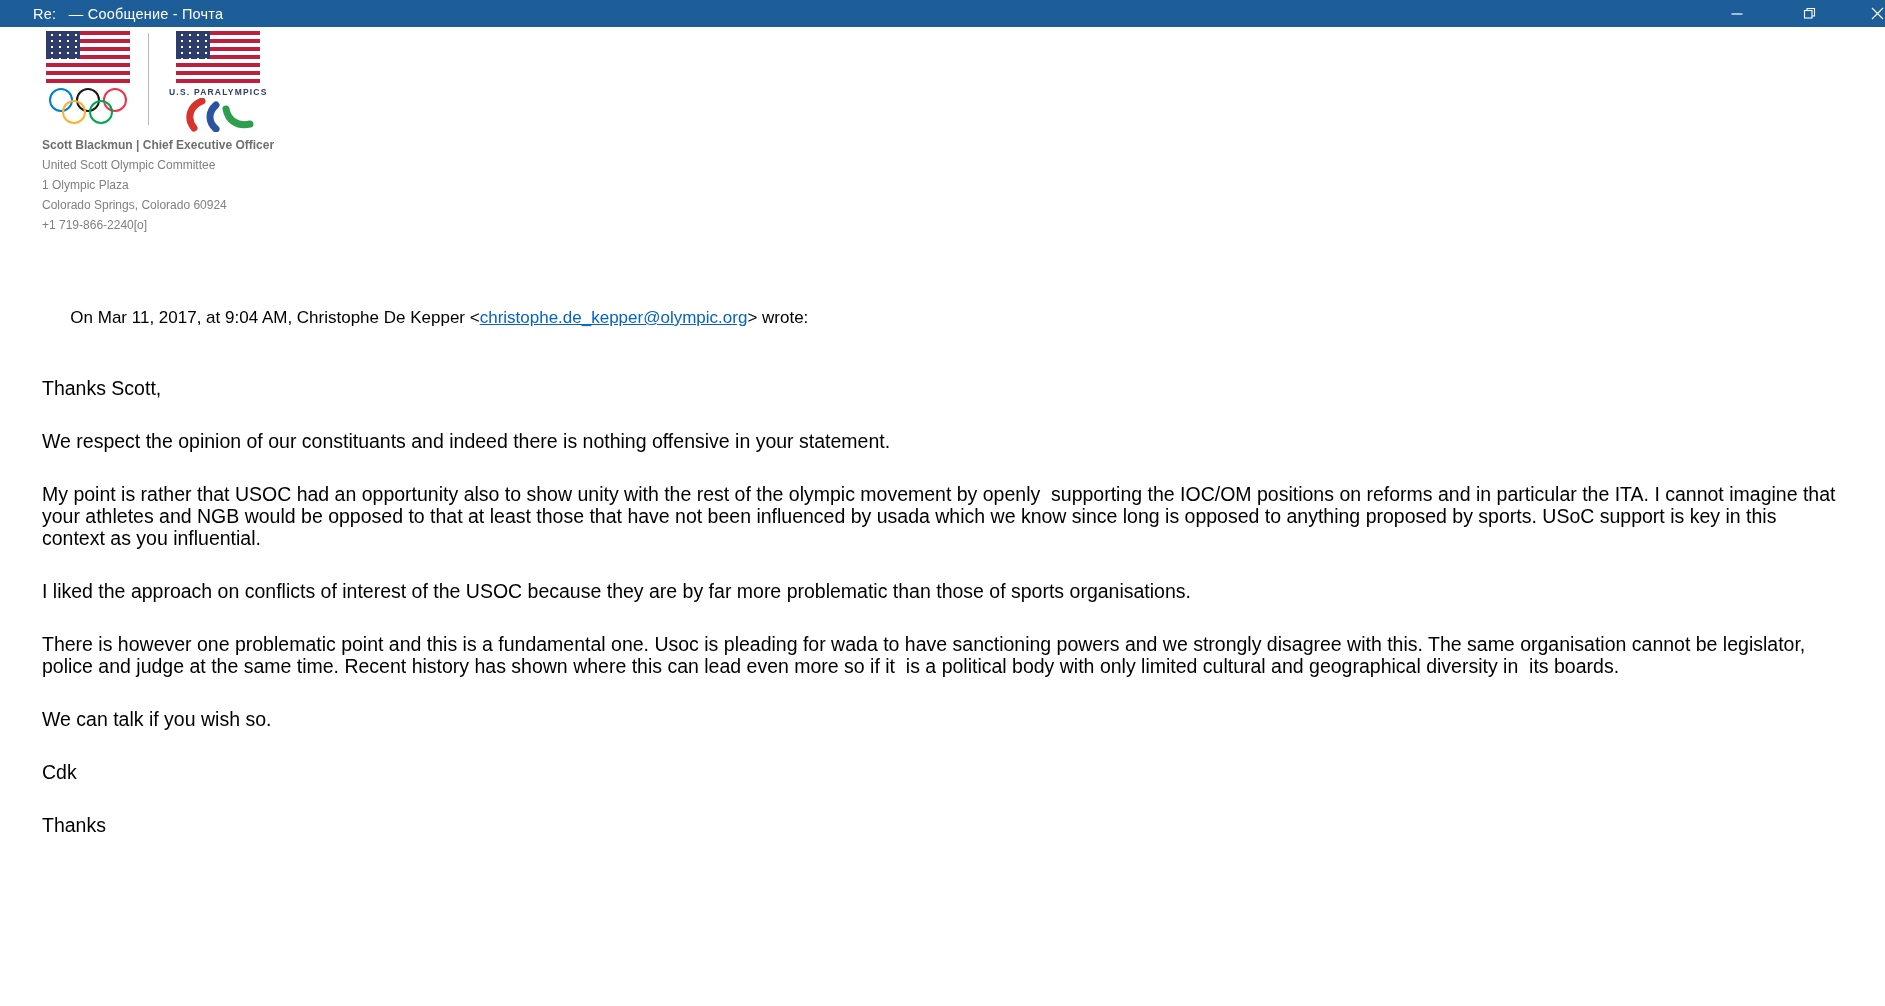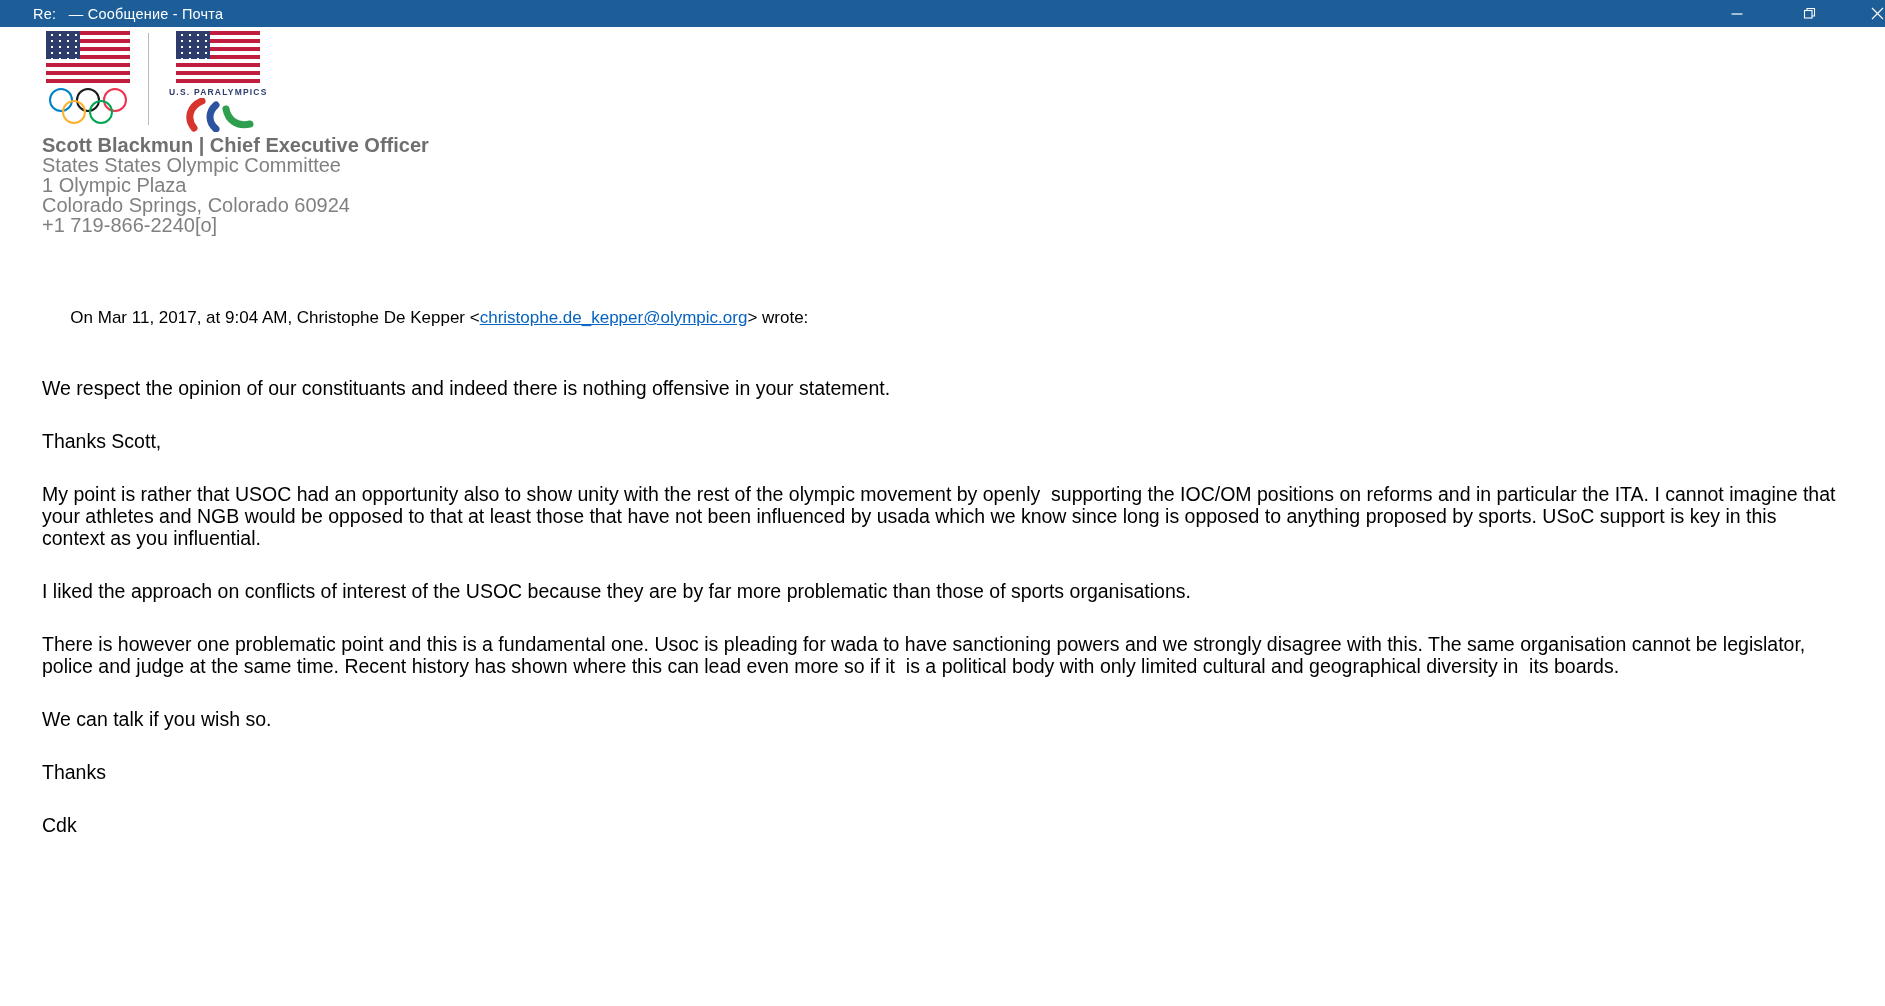"Scott Blackmun | Chief Executive" .signature { font-size: 20px -> 12px }
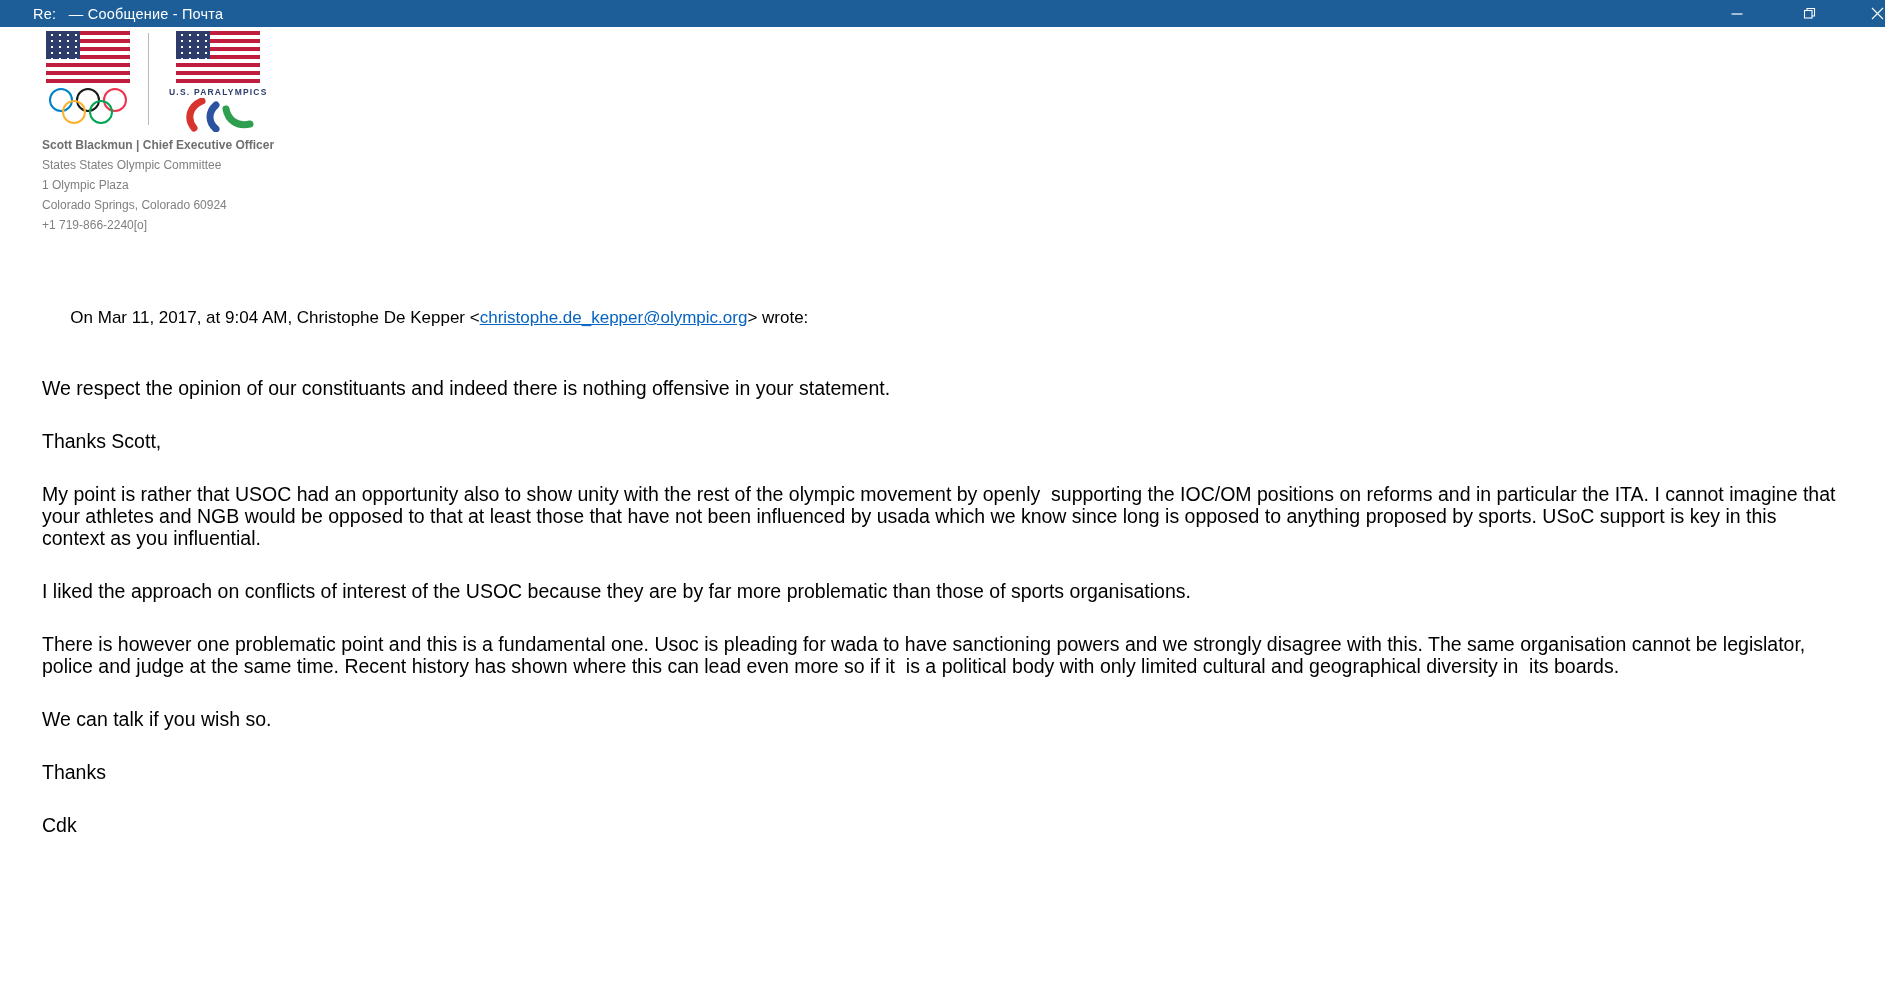"States States Olympic Committee" div { text: States States -> United Scott }
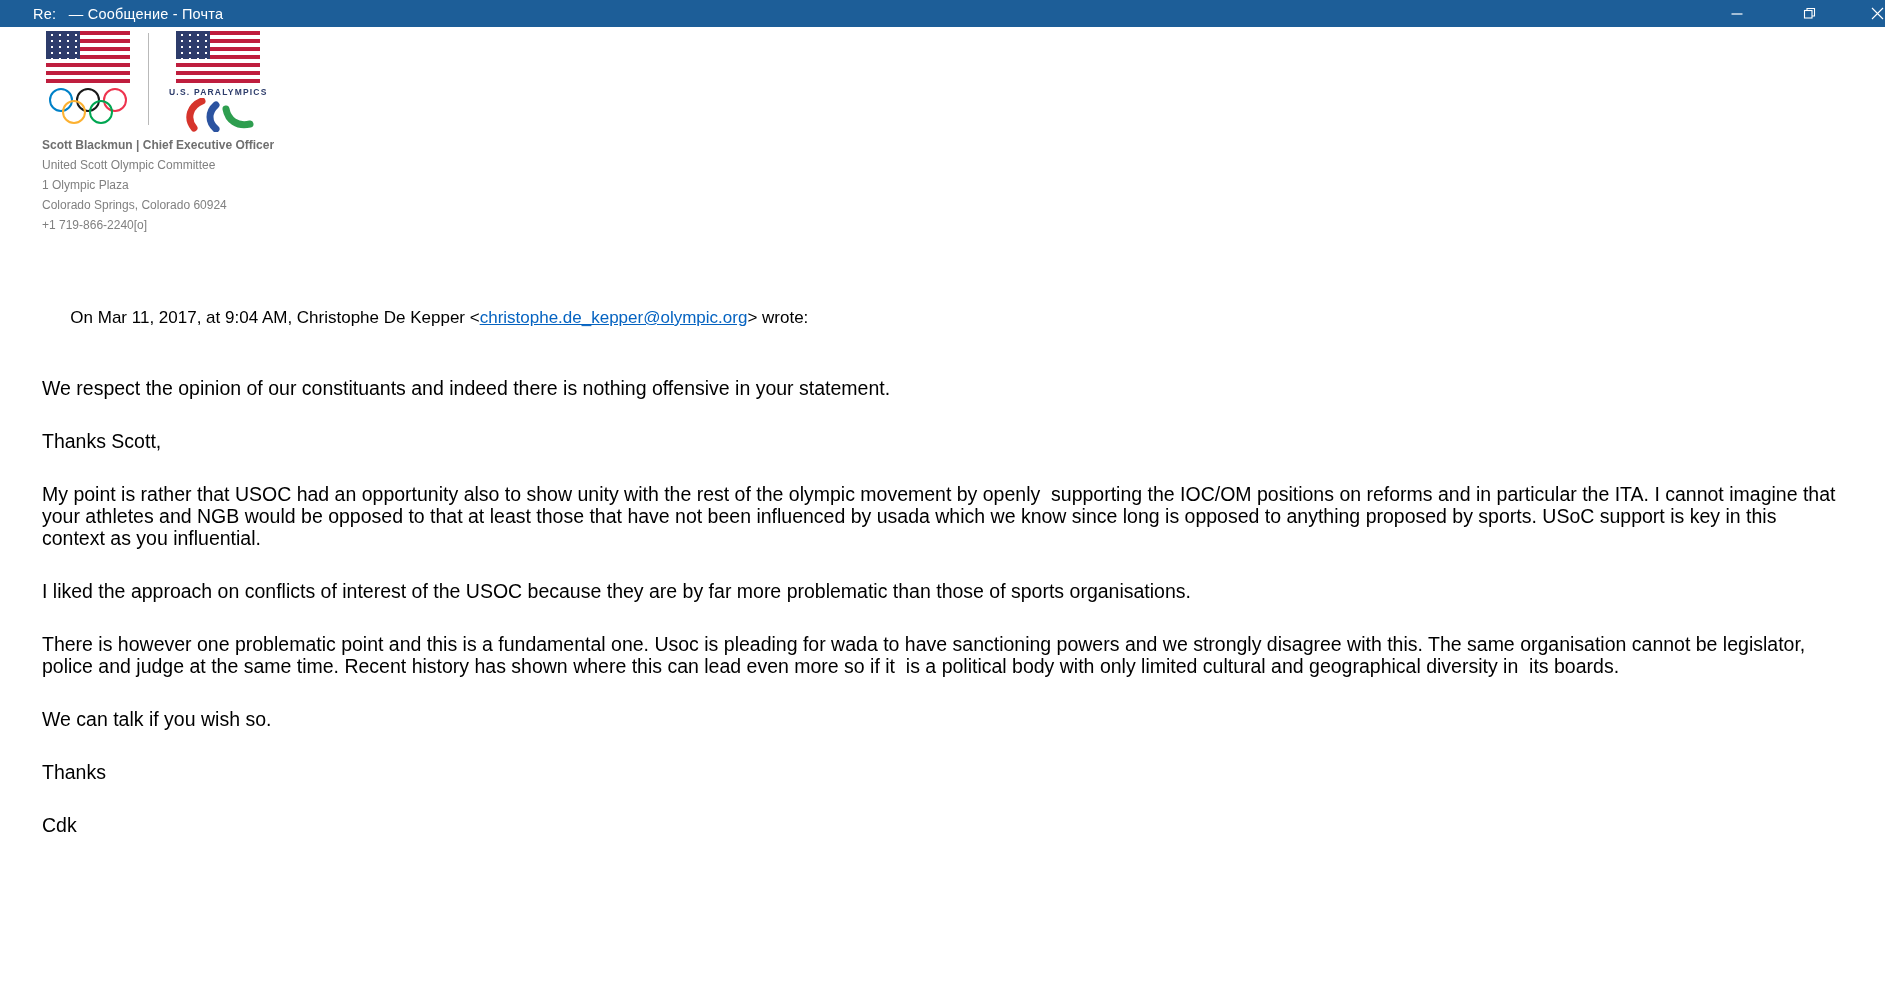"We respect the opinion of" p { order: before "Thanks Scott," -> after "Thanks Scott," }
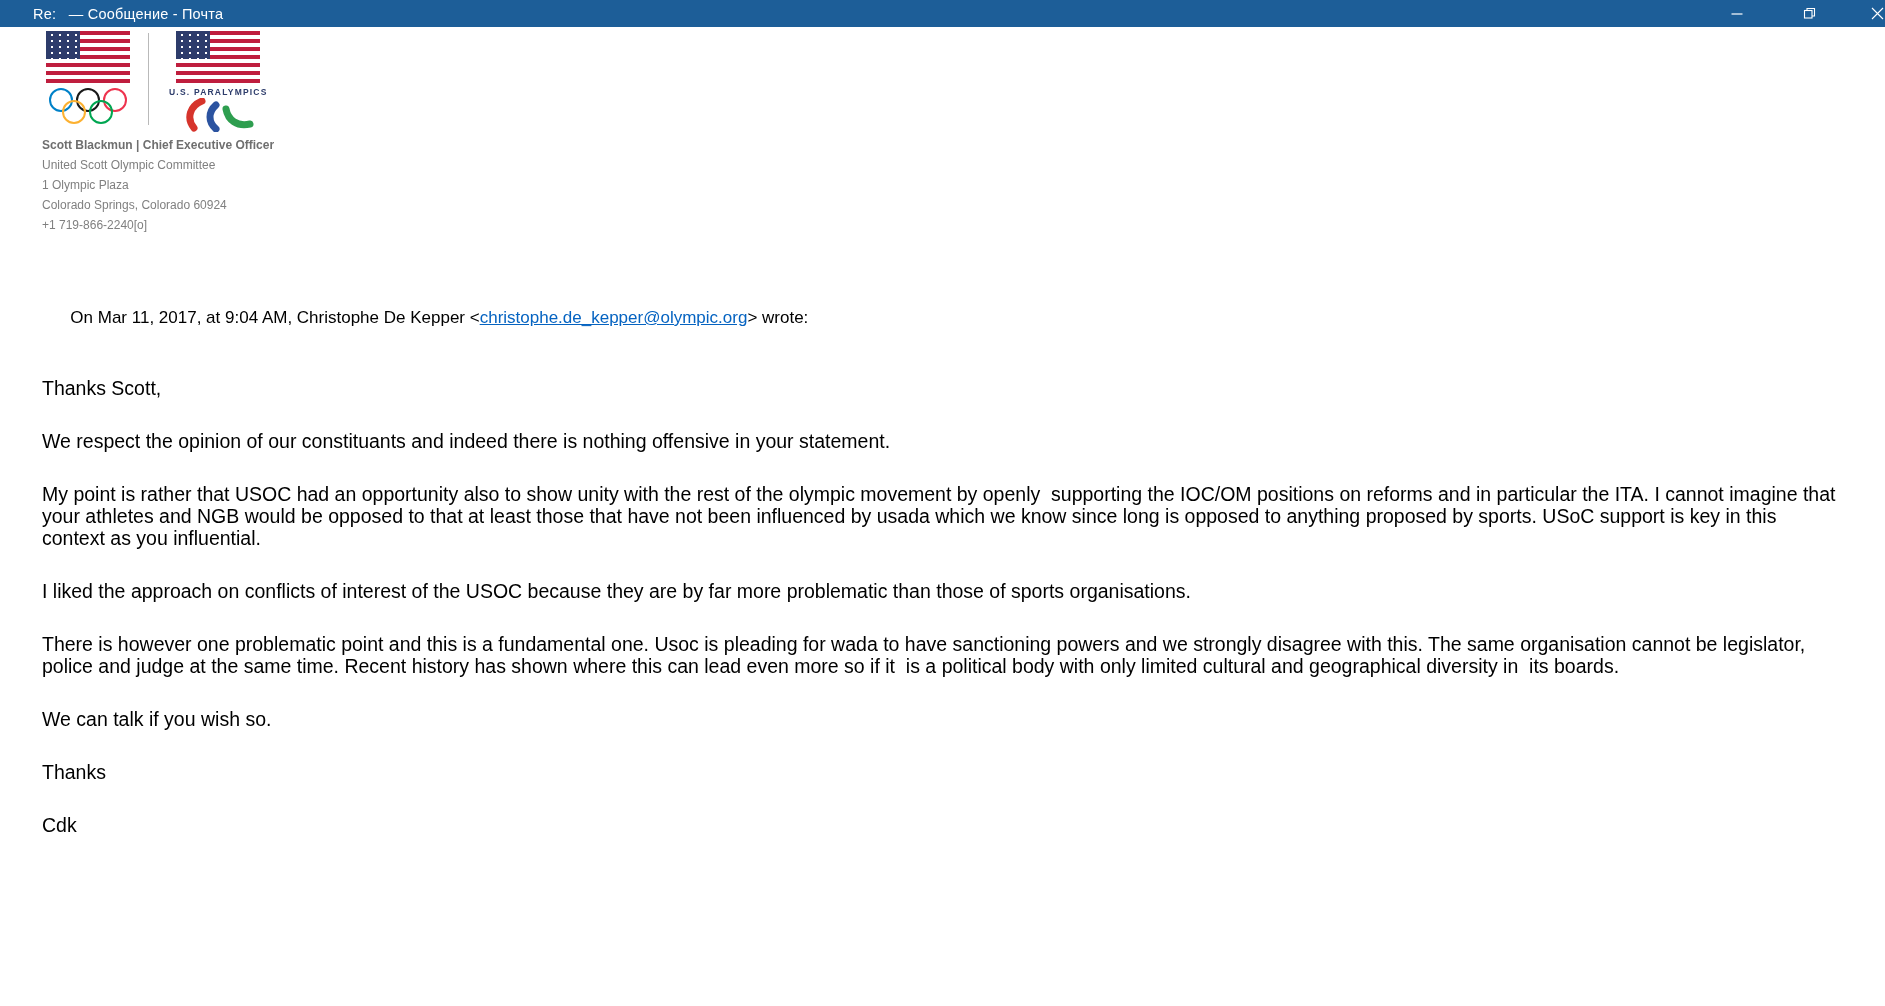"Thanks" p { order: before "Cdk" -> after "Cdk" }
